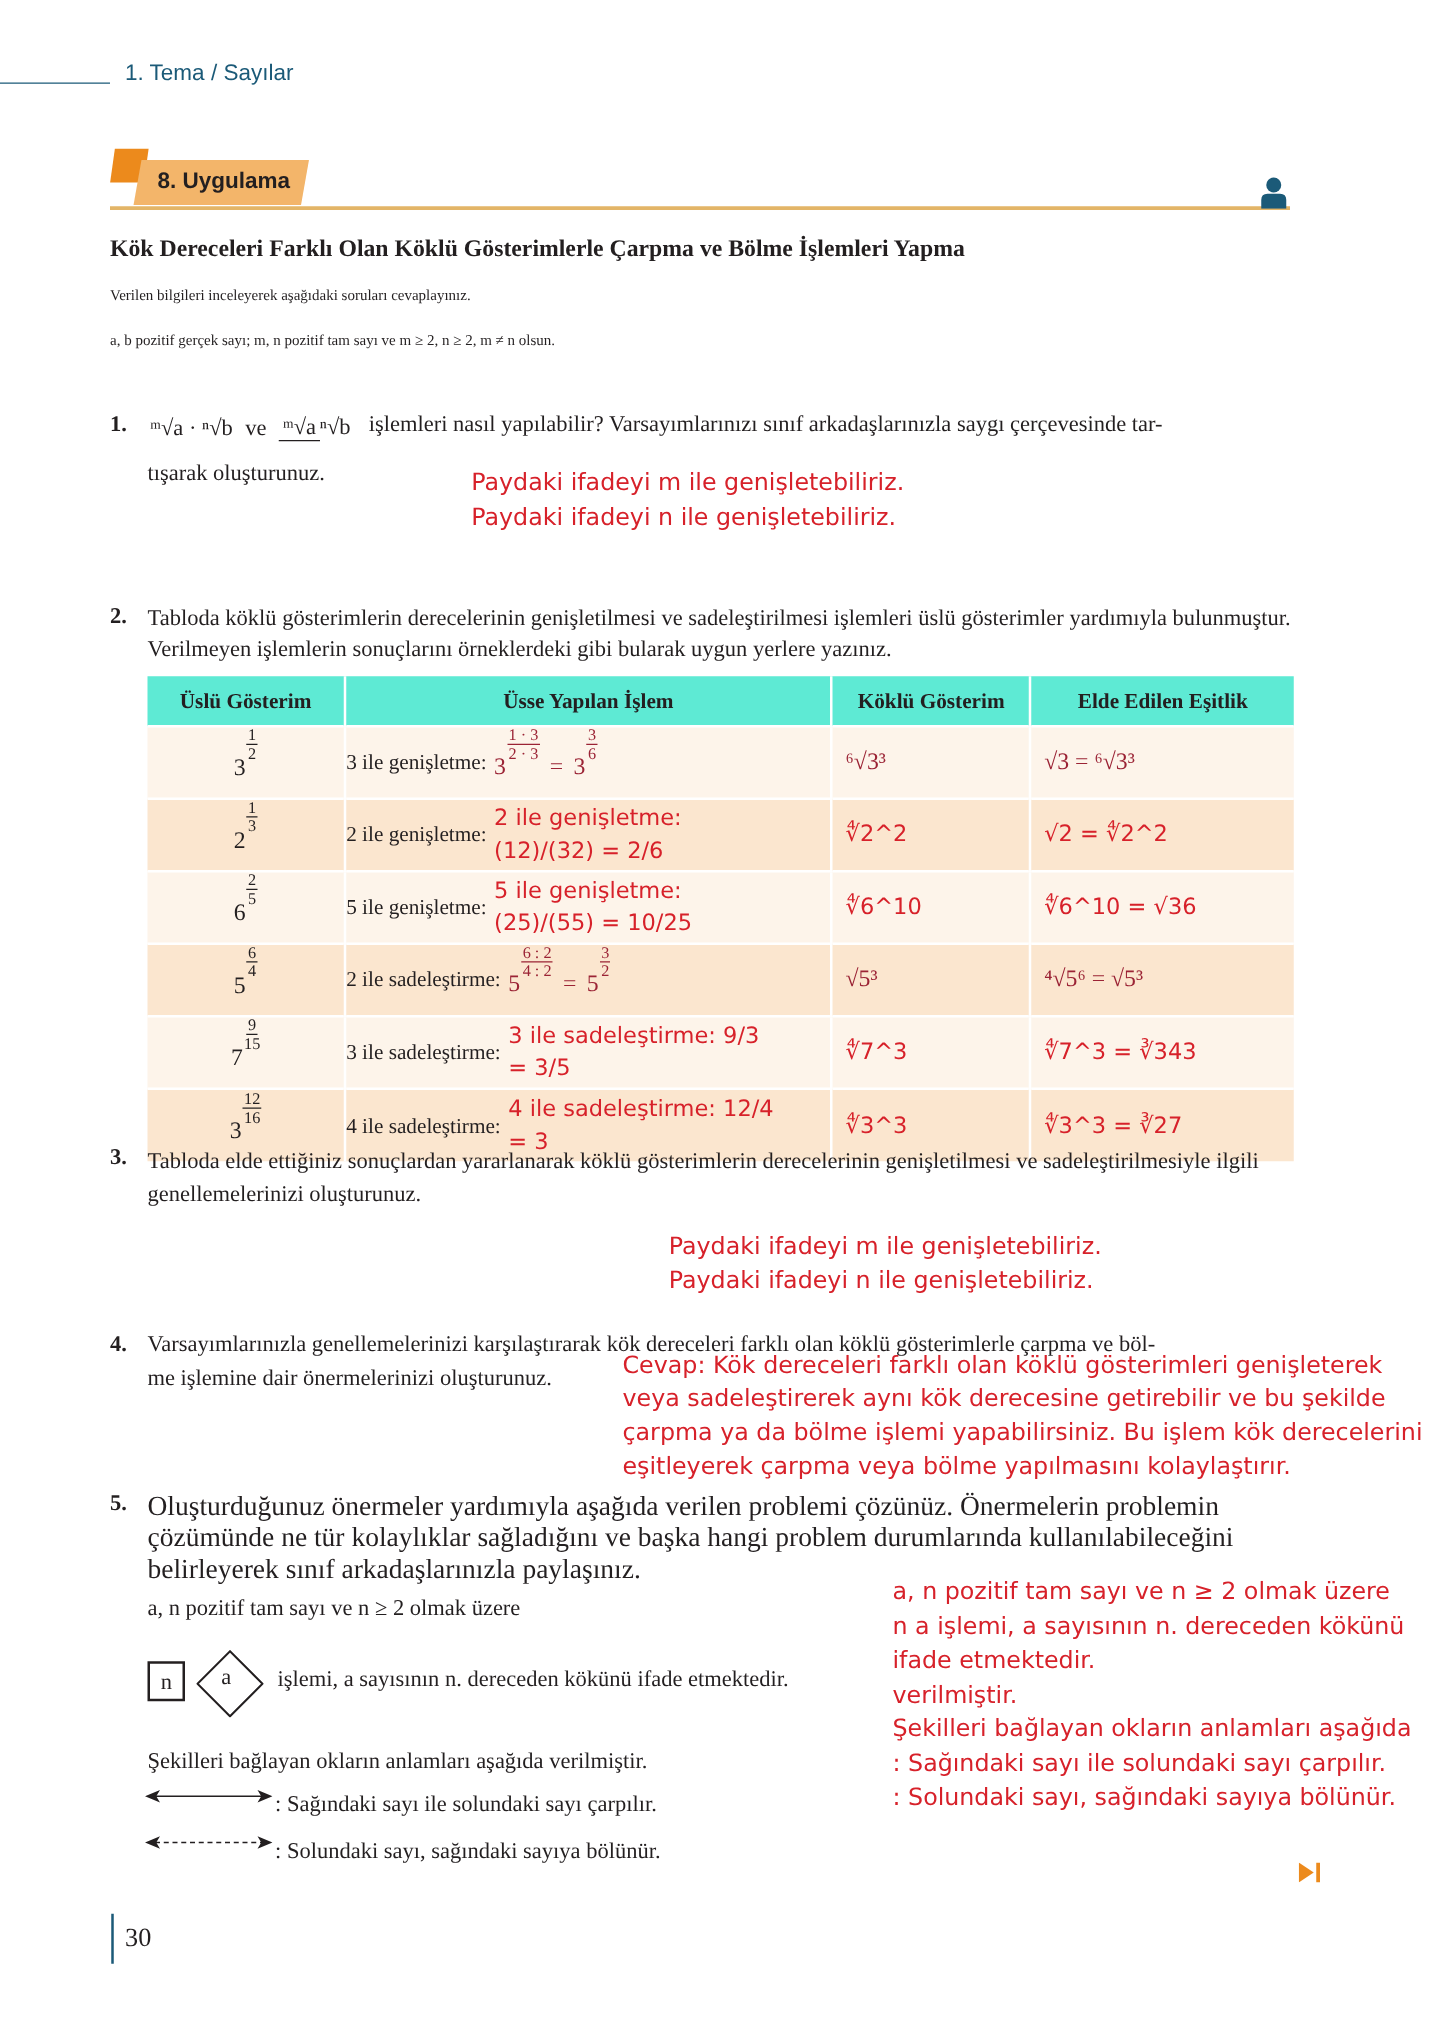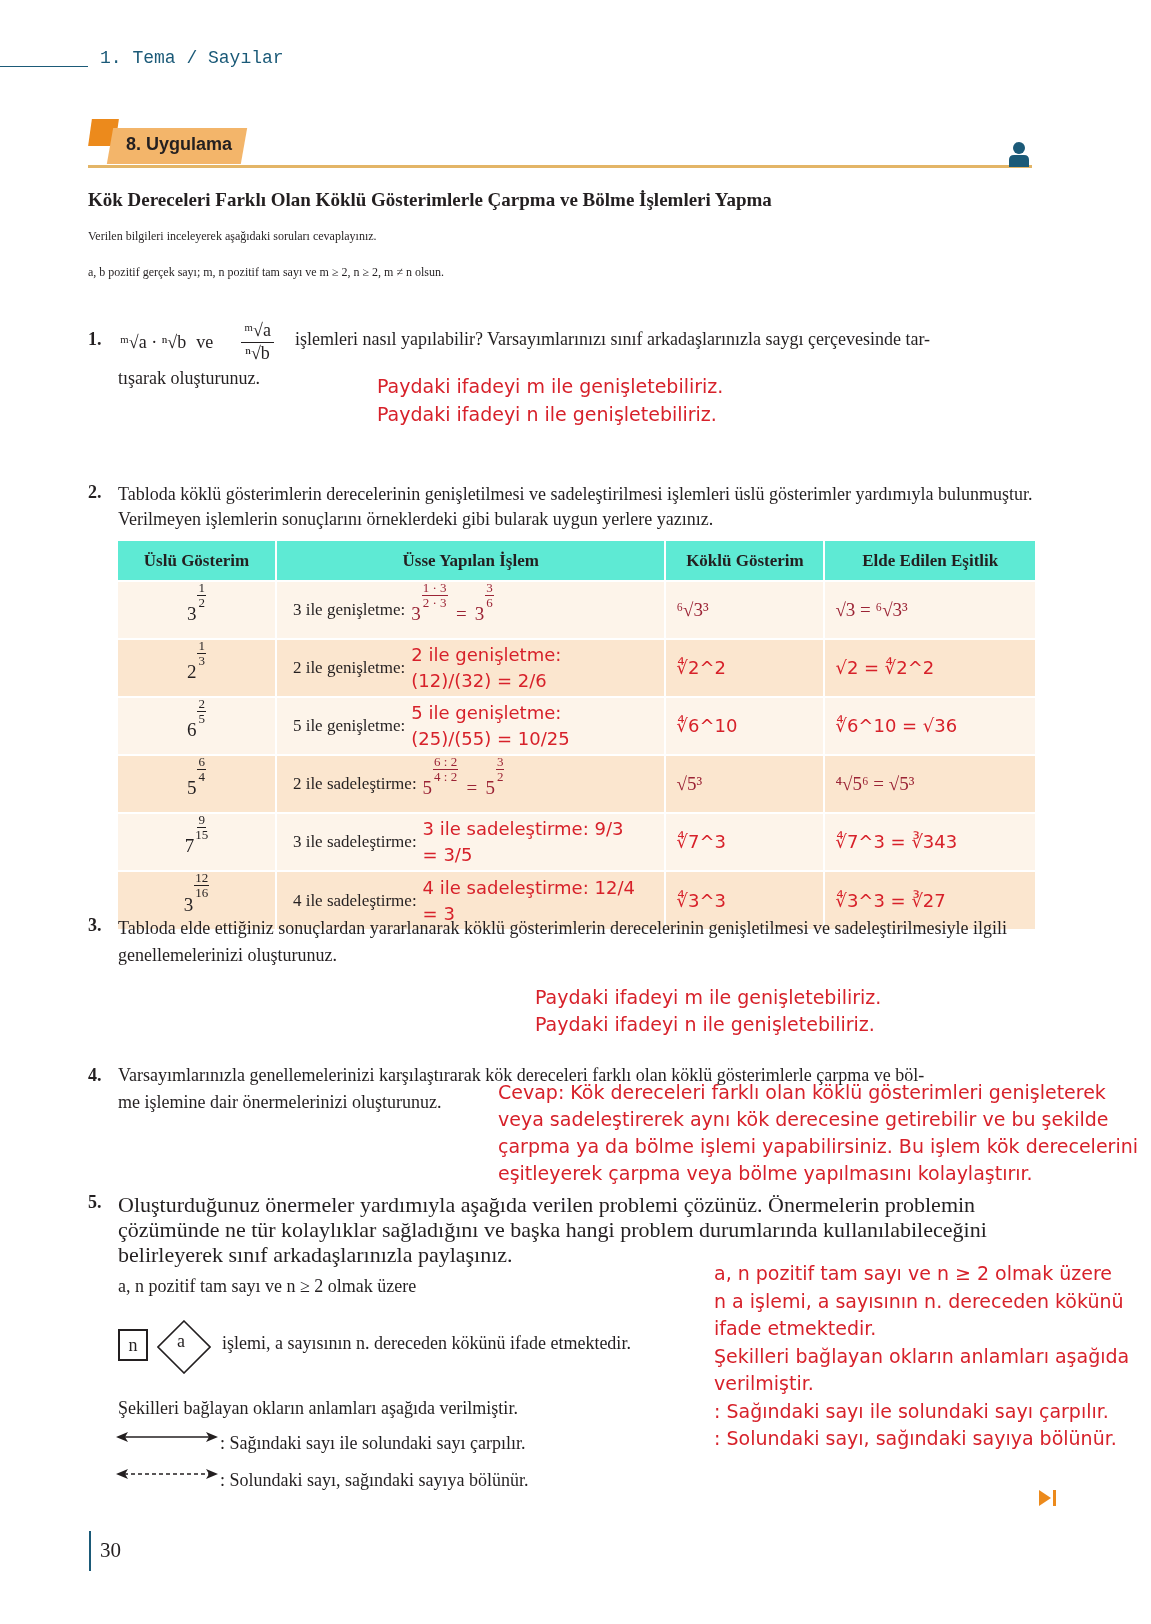"1. Tema / Sayılar" .serif { font-family: Liberation Mono, monospace -> Liberation Sans, sans-serif }
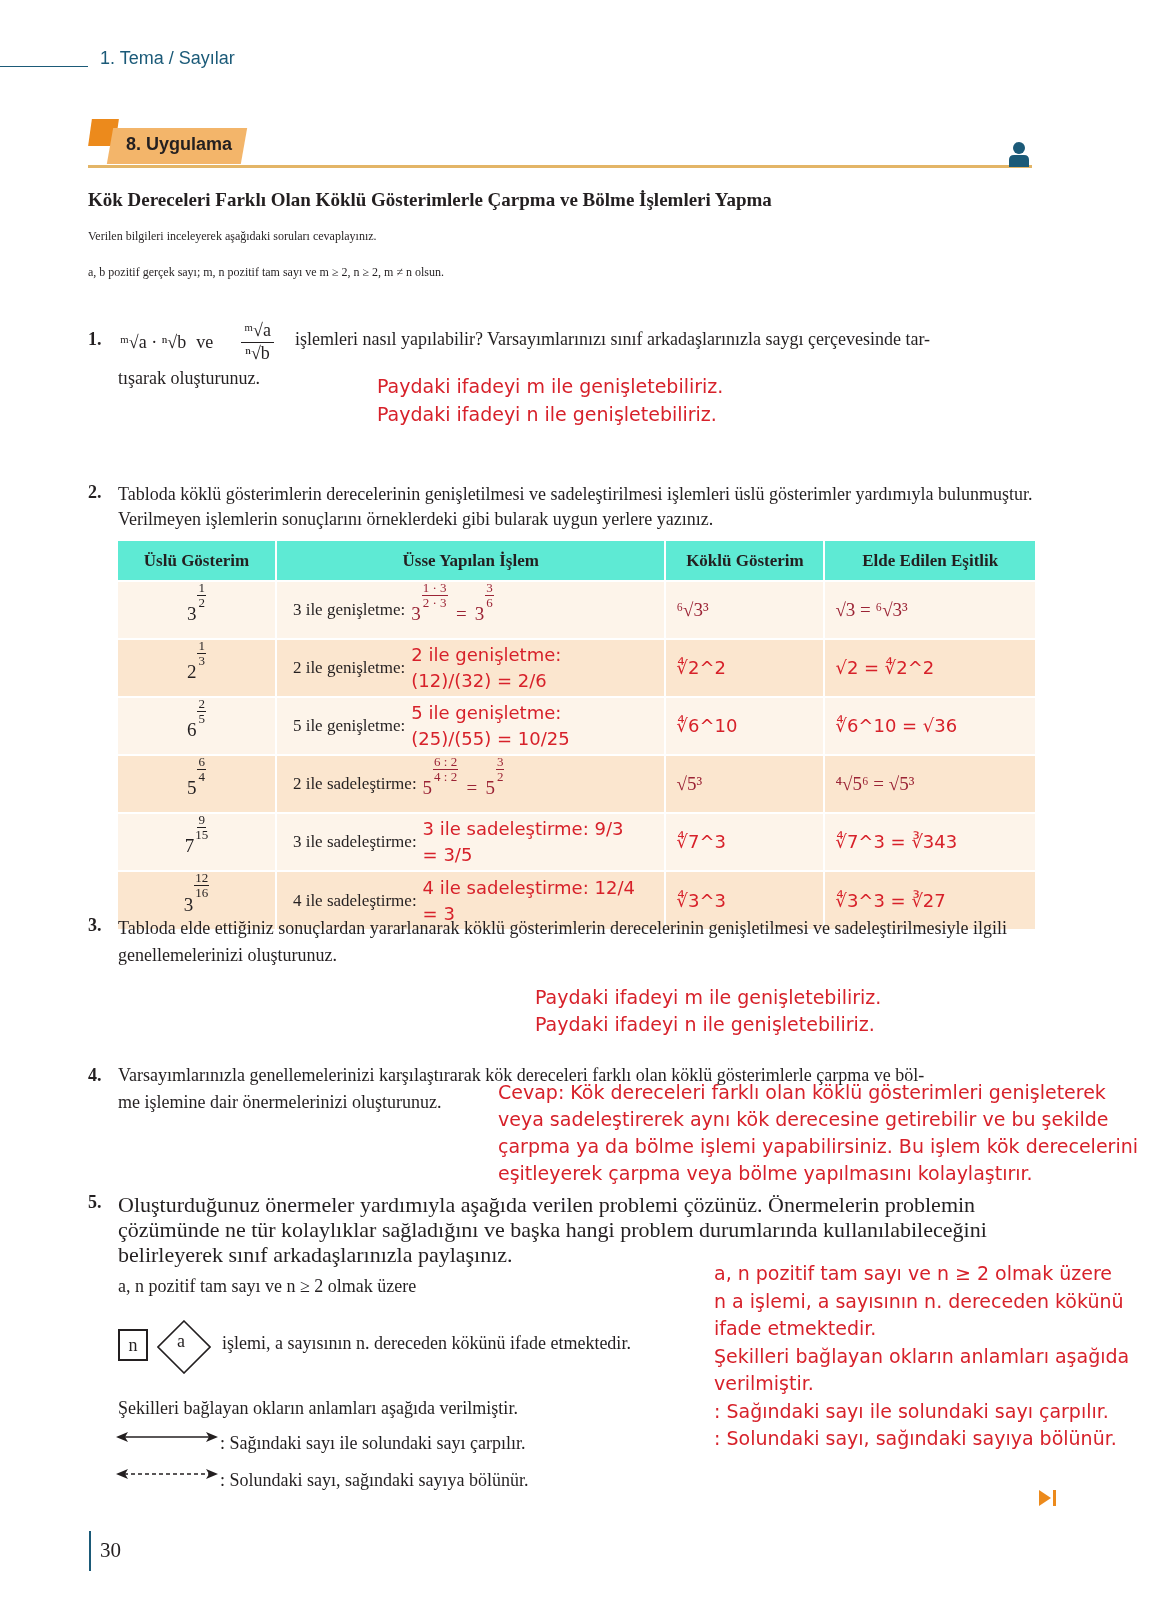"ᵐ√a" span { flex-direction: column -> row; margin-left: 18px -> none }
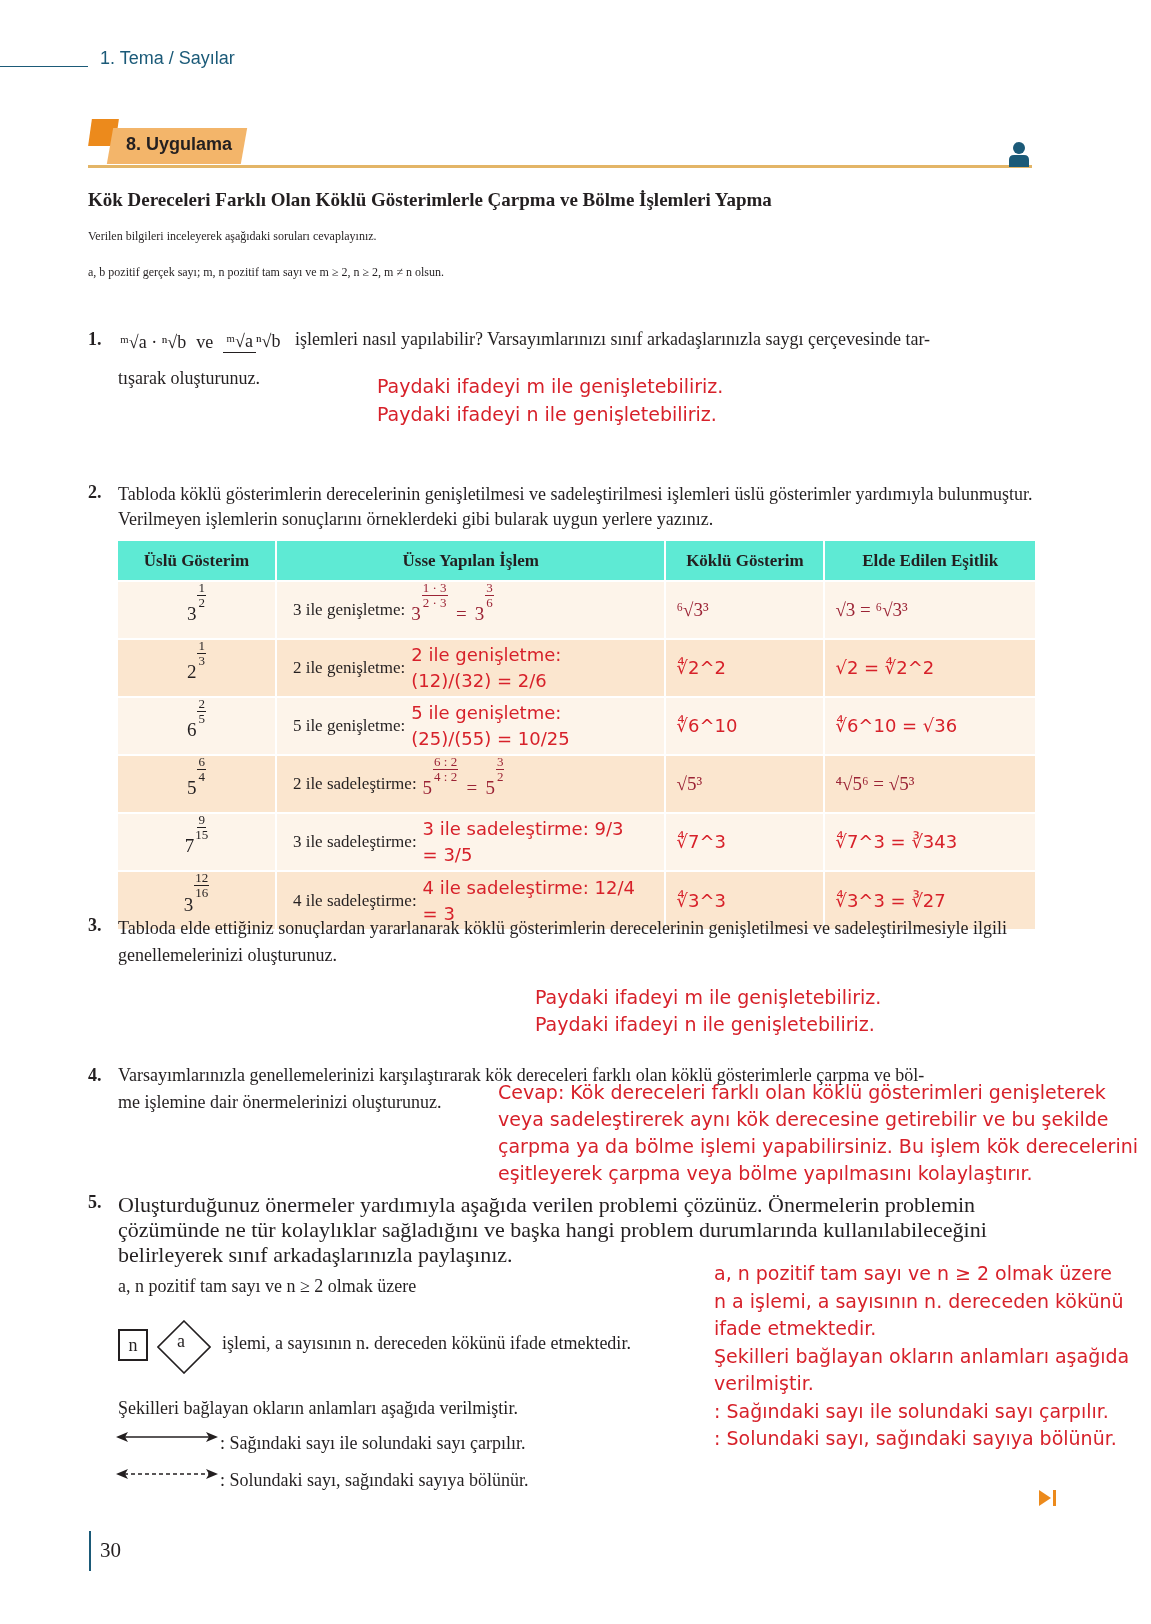"3 ile genişletme:" .op-label { padding-left: 16px -> 0 }
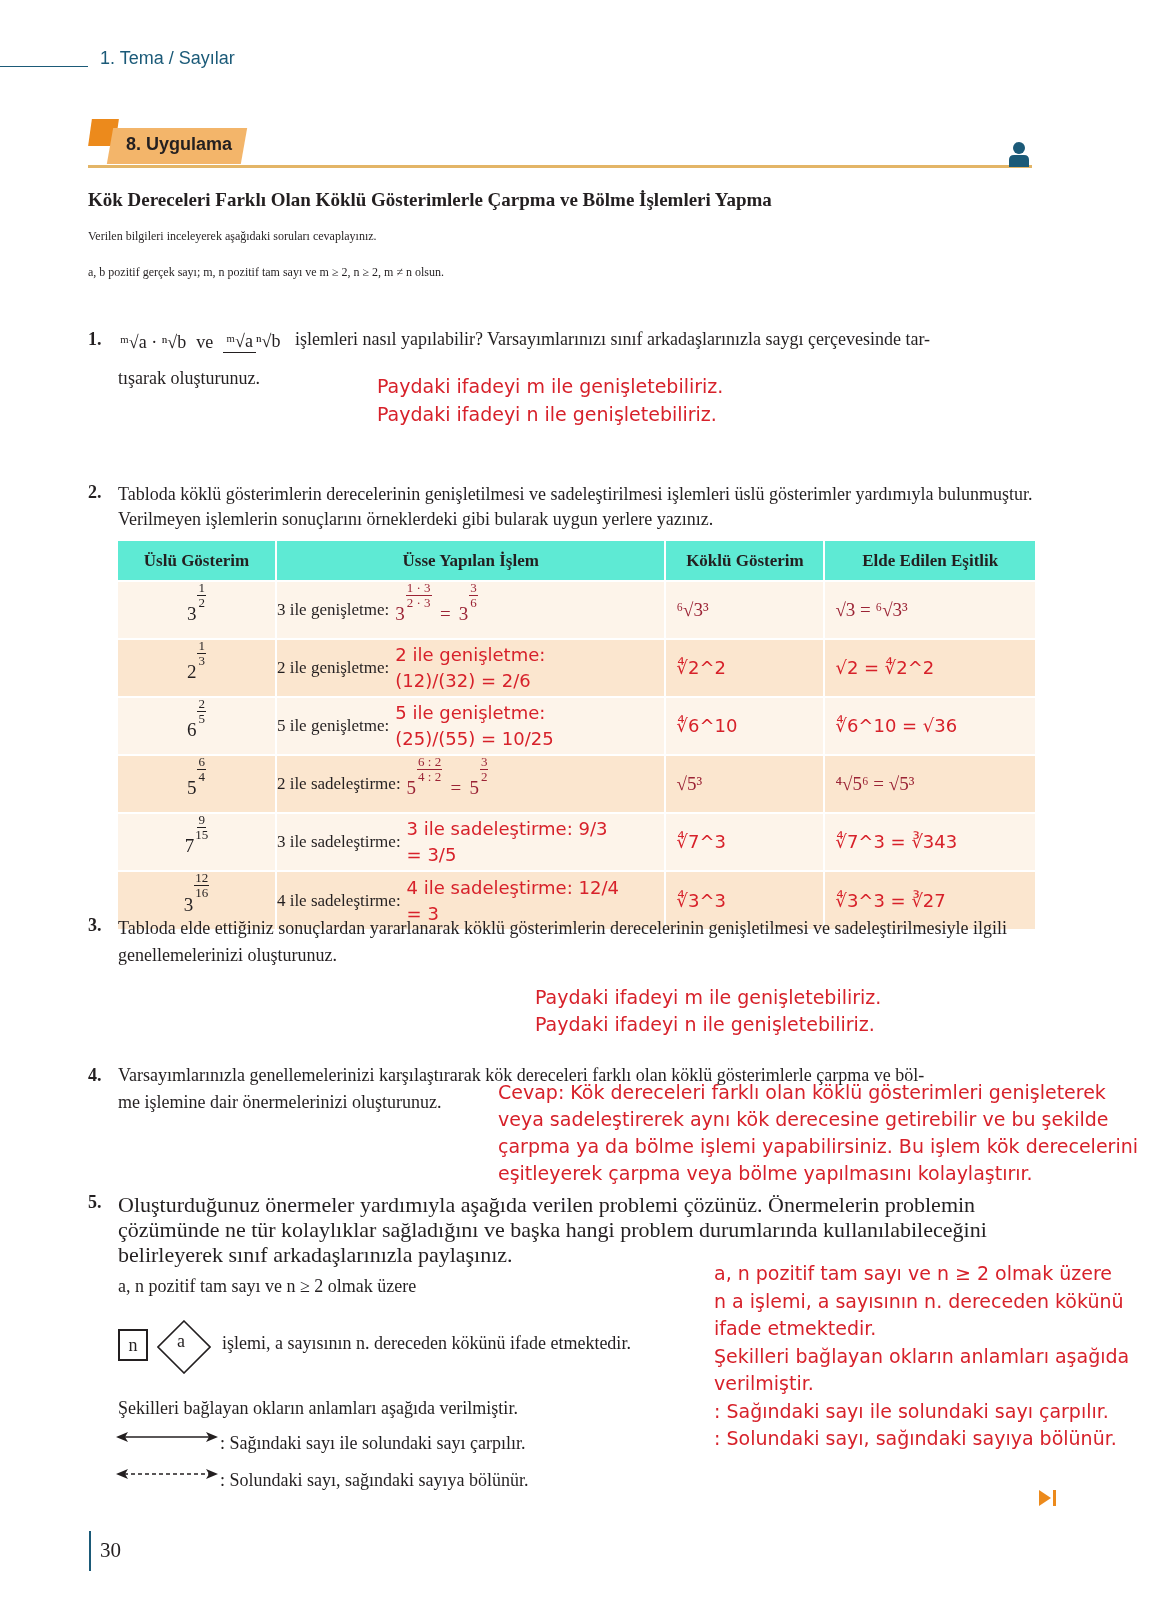"Şekilleri bağlayan okların anlamları aşağıda" div { order: before "verilmiştir." -> after "verilmiştir." }
